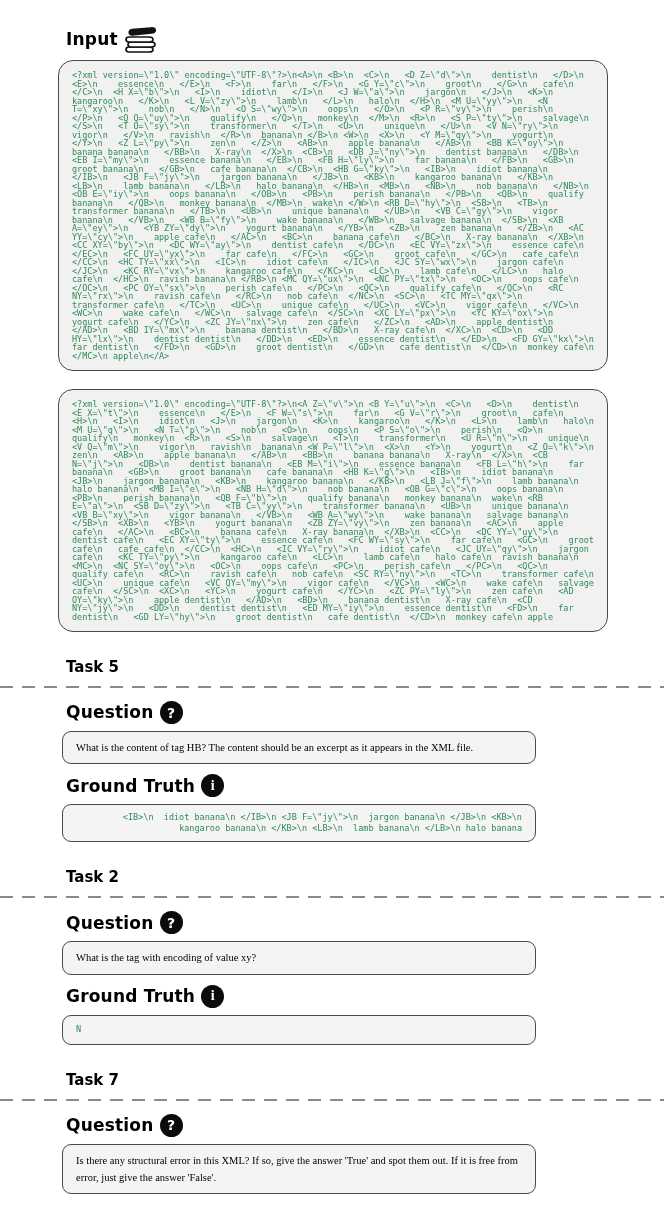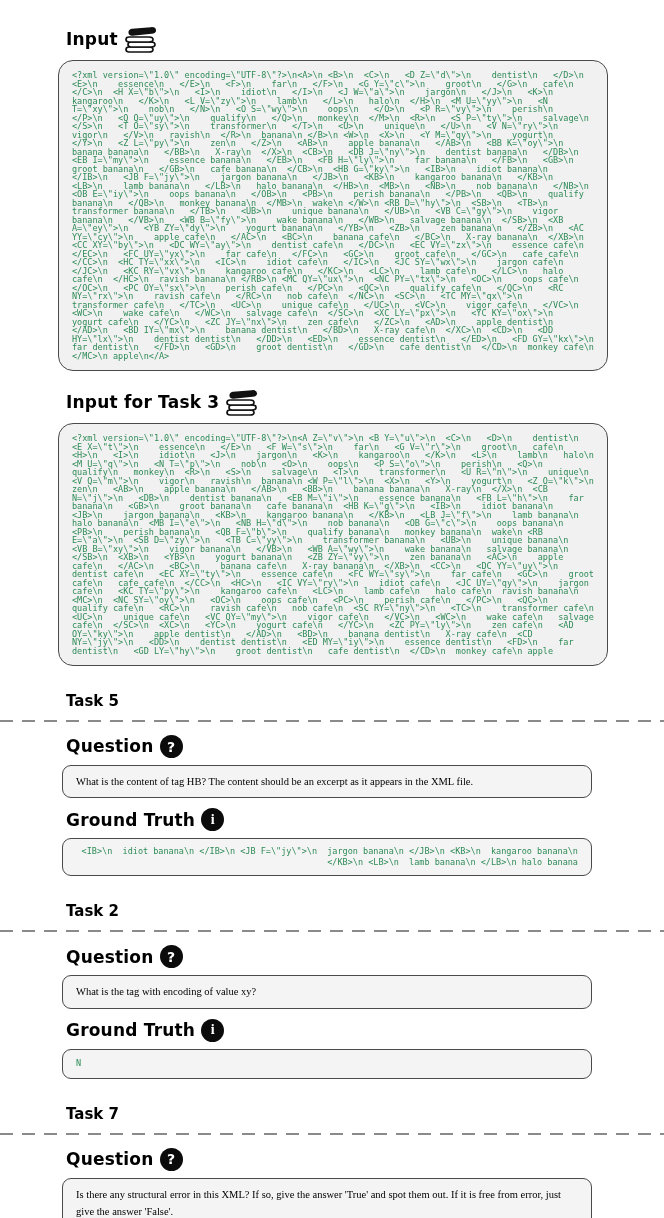"Input for Task 3" div.h-row { html: <div> <span>Input for Task 3</span> <span> <svg> <g> <path></path> <path></path> <path></path> <path></path> </g> </svg> </span> </div> -> none }
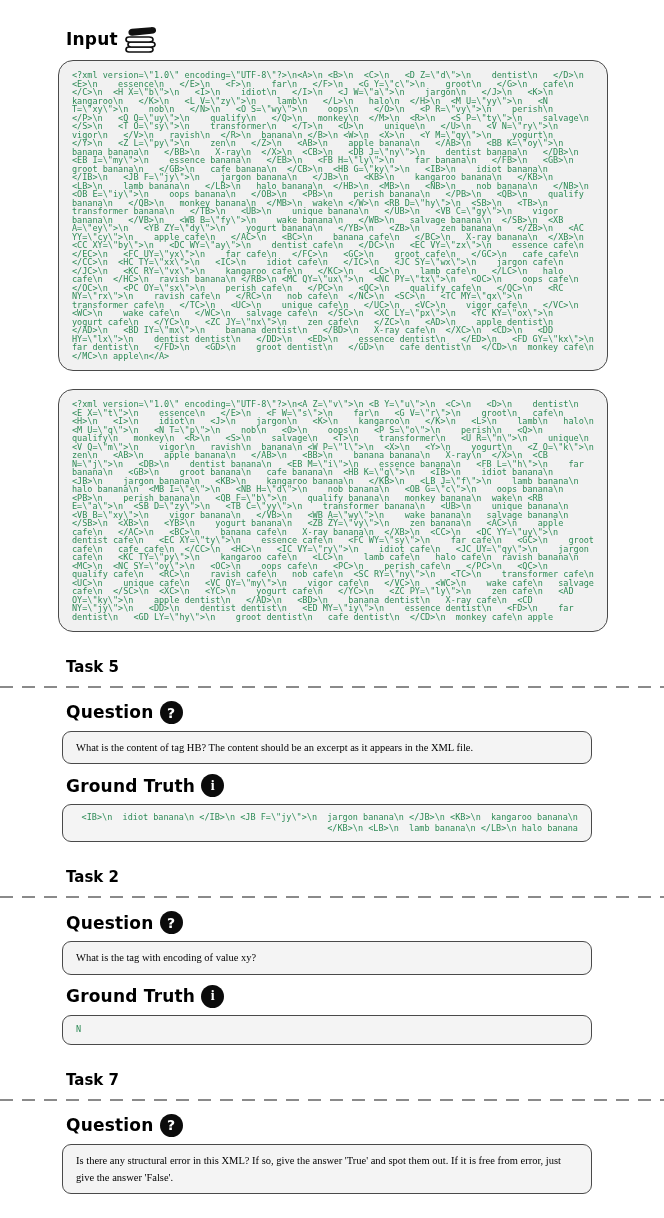"What is the content of" .qa-box { width: 530px -> 474px }
